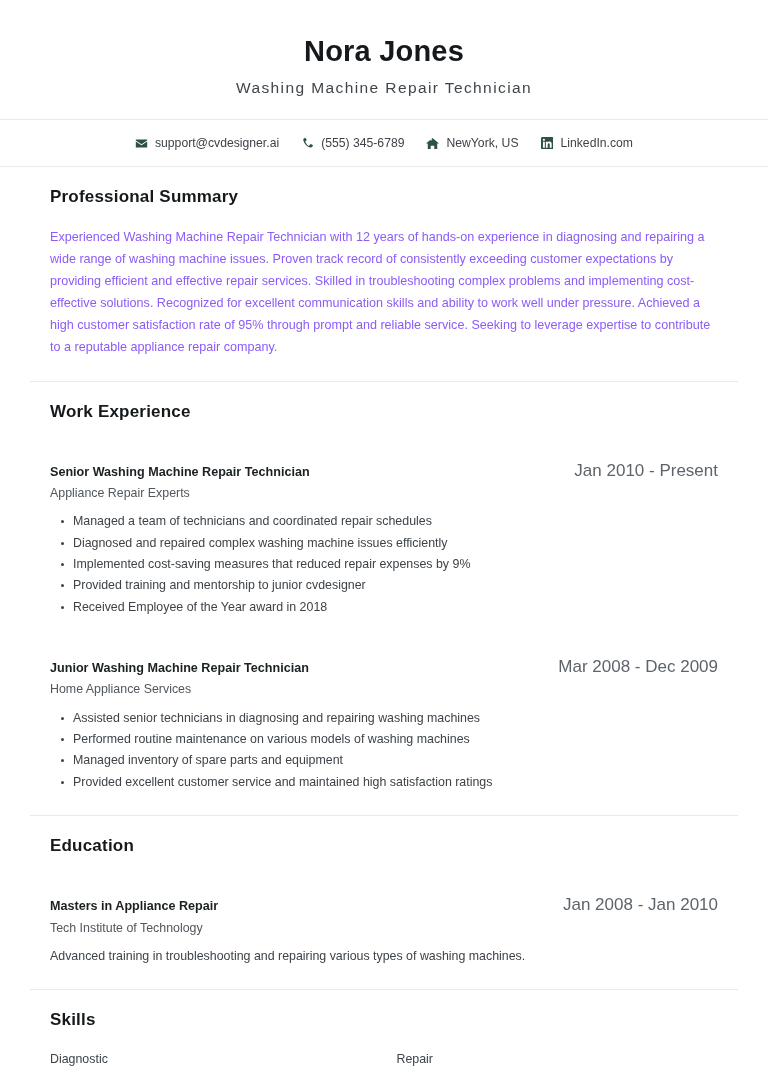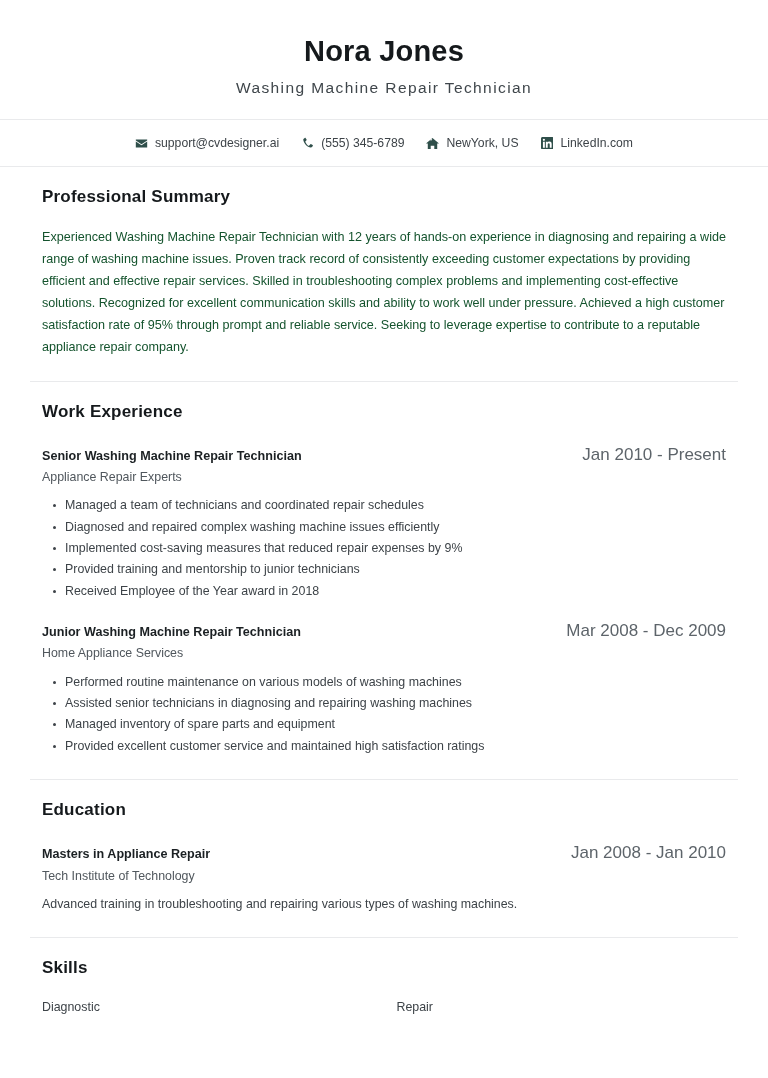"Professional Summary" .section { padding: 0 32px -> 0 40px }
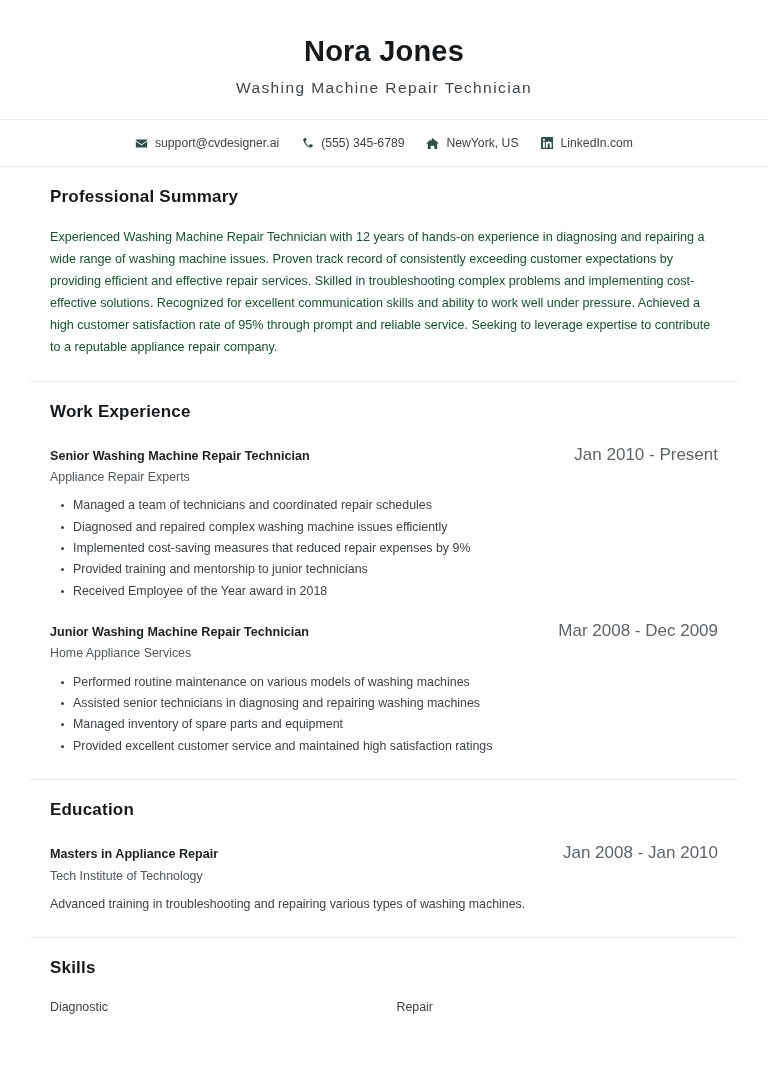"Experienced Washing Machine Repair" .summary-text { color: #14532d -> #8b5cf6 }
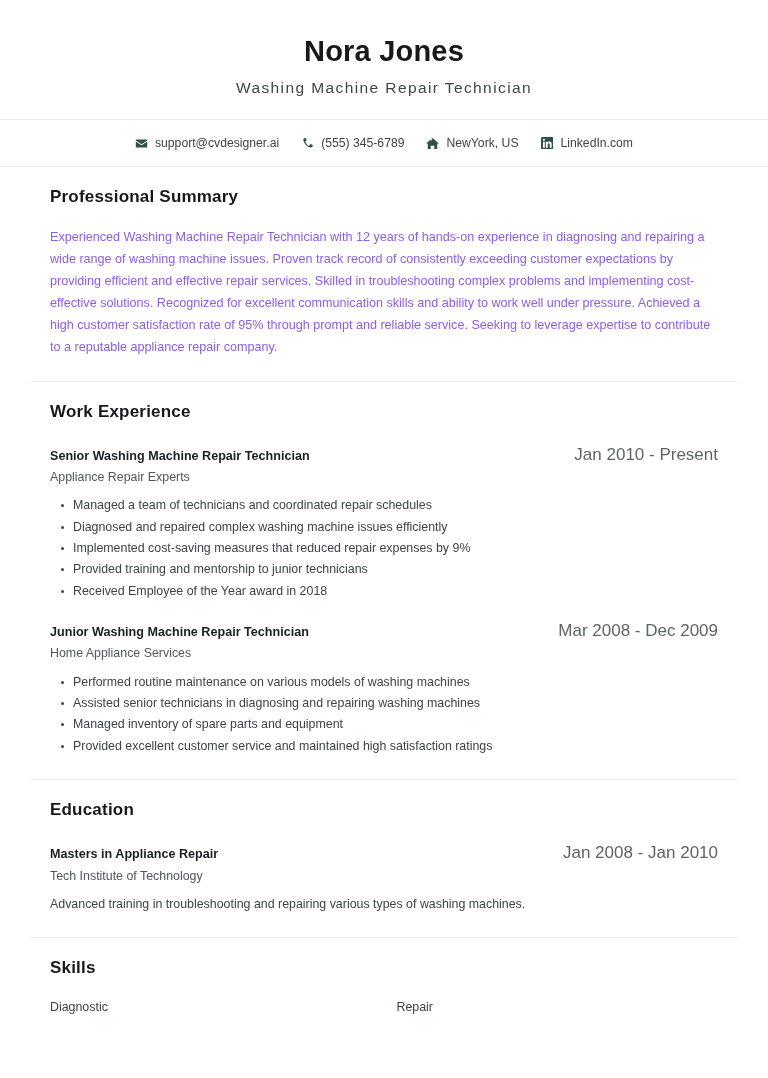"Senior Washing Machine Repair Technician" .entry-head { margin-top: none -> 36px }
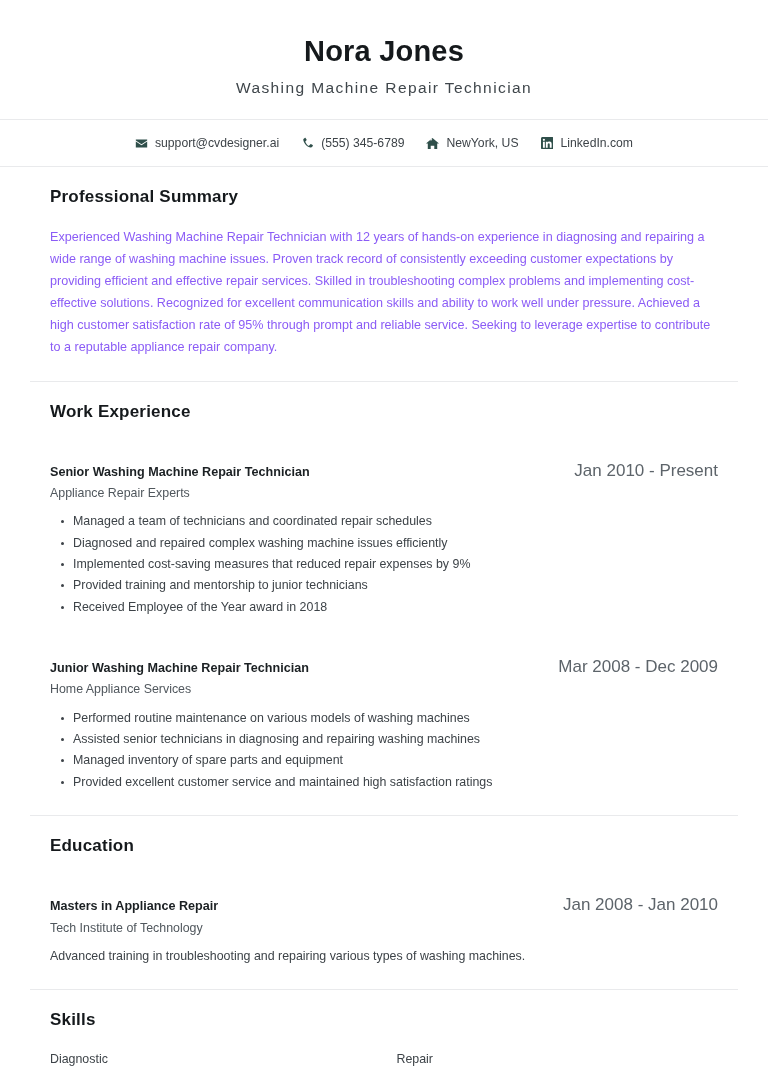"Provided training and mentorship to" li { text: technicians -> cvdesigner }
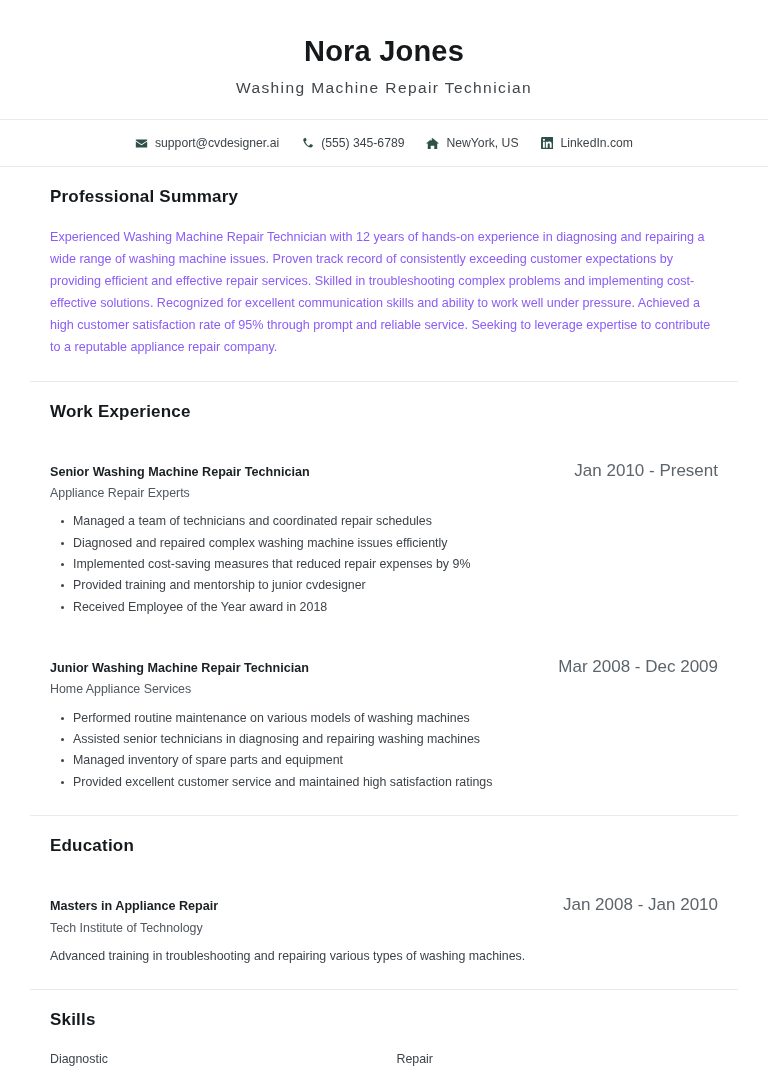"Performed routine maintenance on various" li { order: before "Assisted senior technicians in" -> after "Assisted senior technicians in" }
